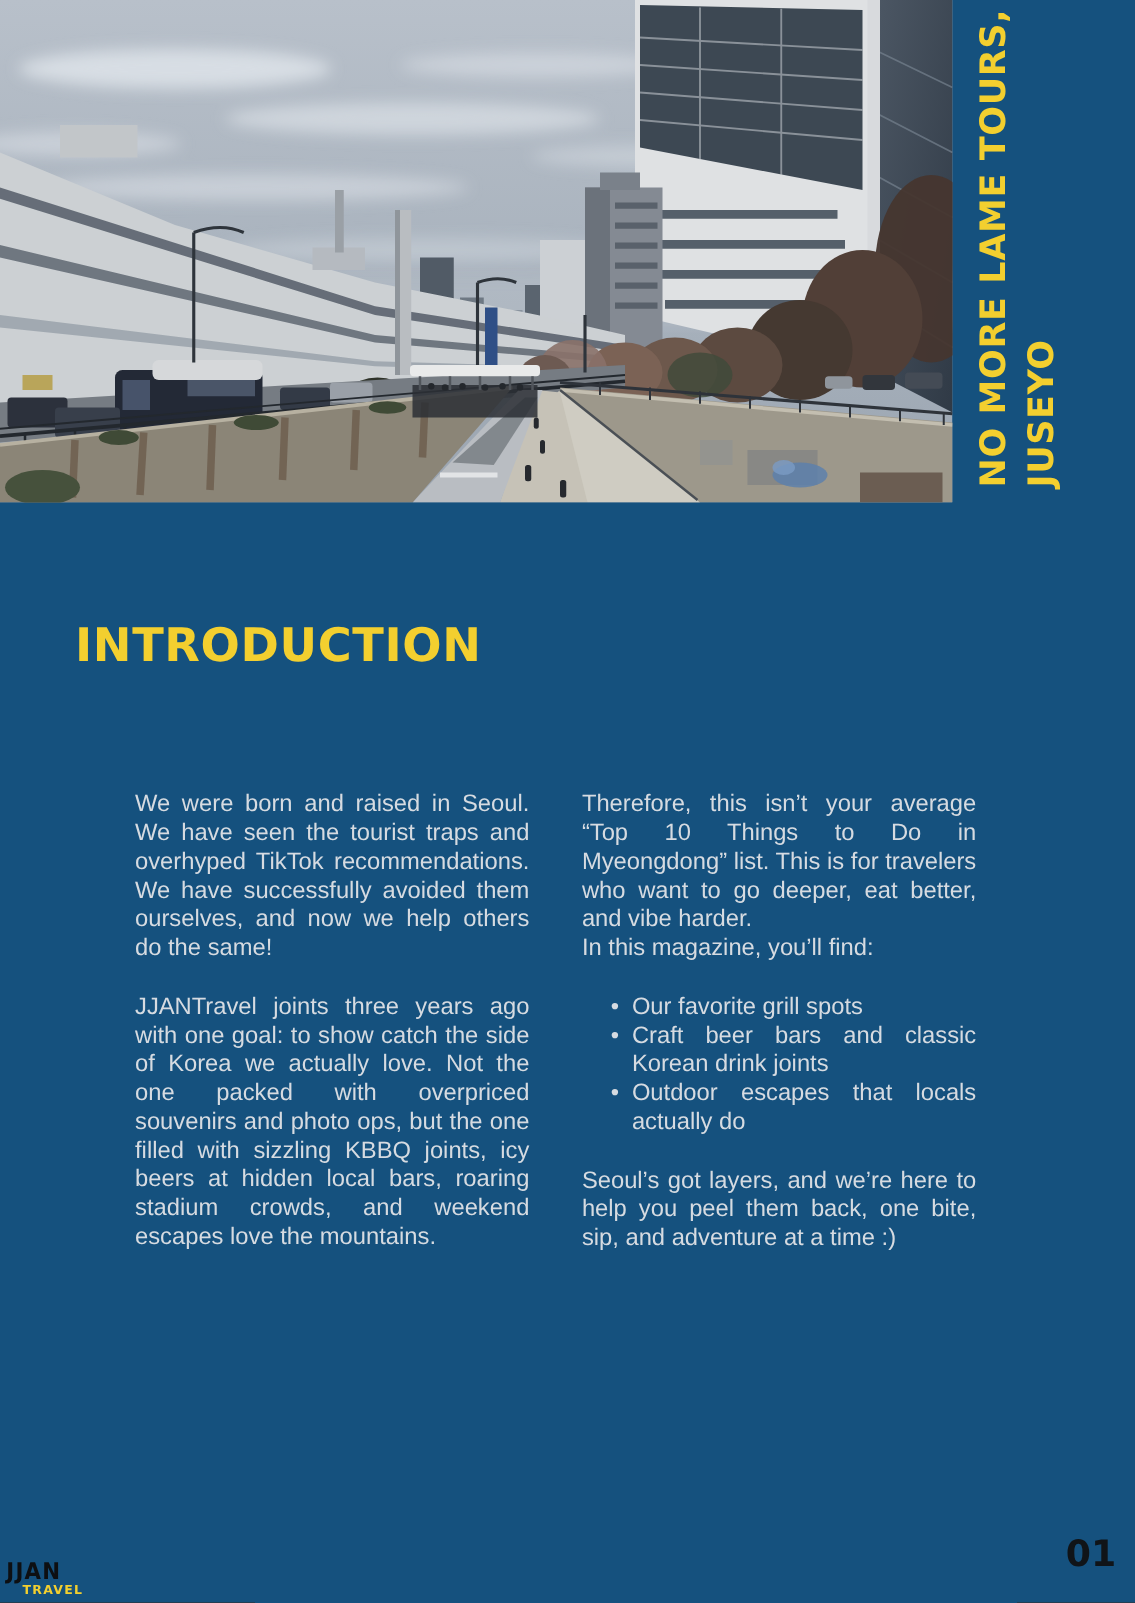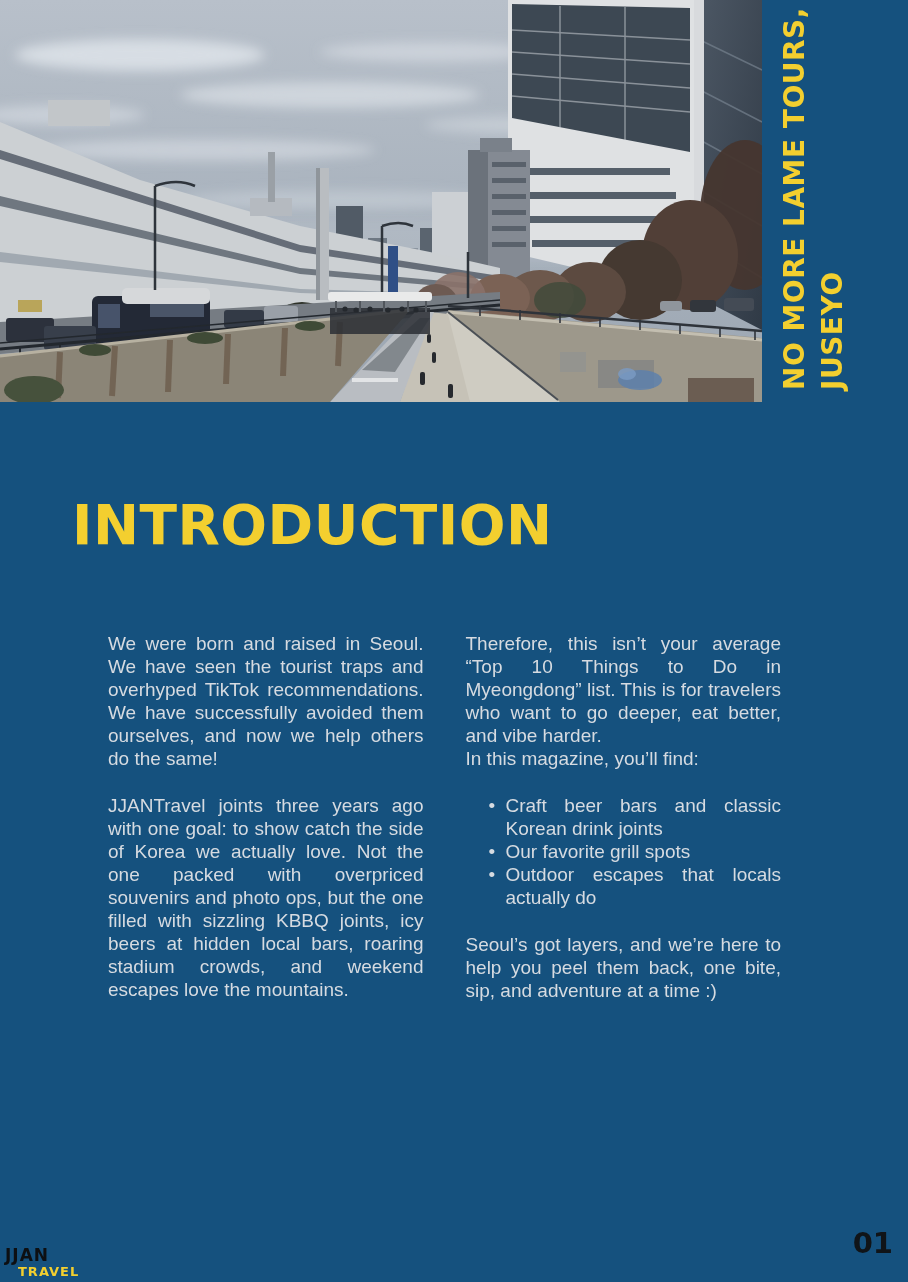"INTRODUCTION" .page-title { font-size: 55px -> 37px; left: 72px -> 60px }
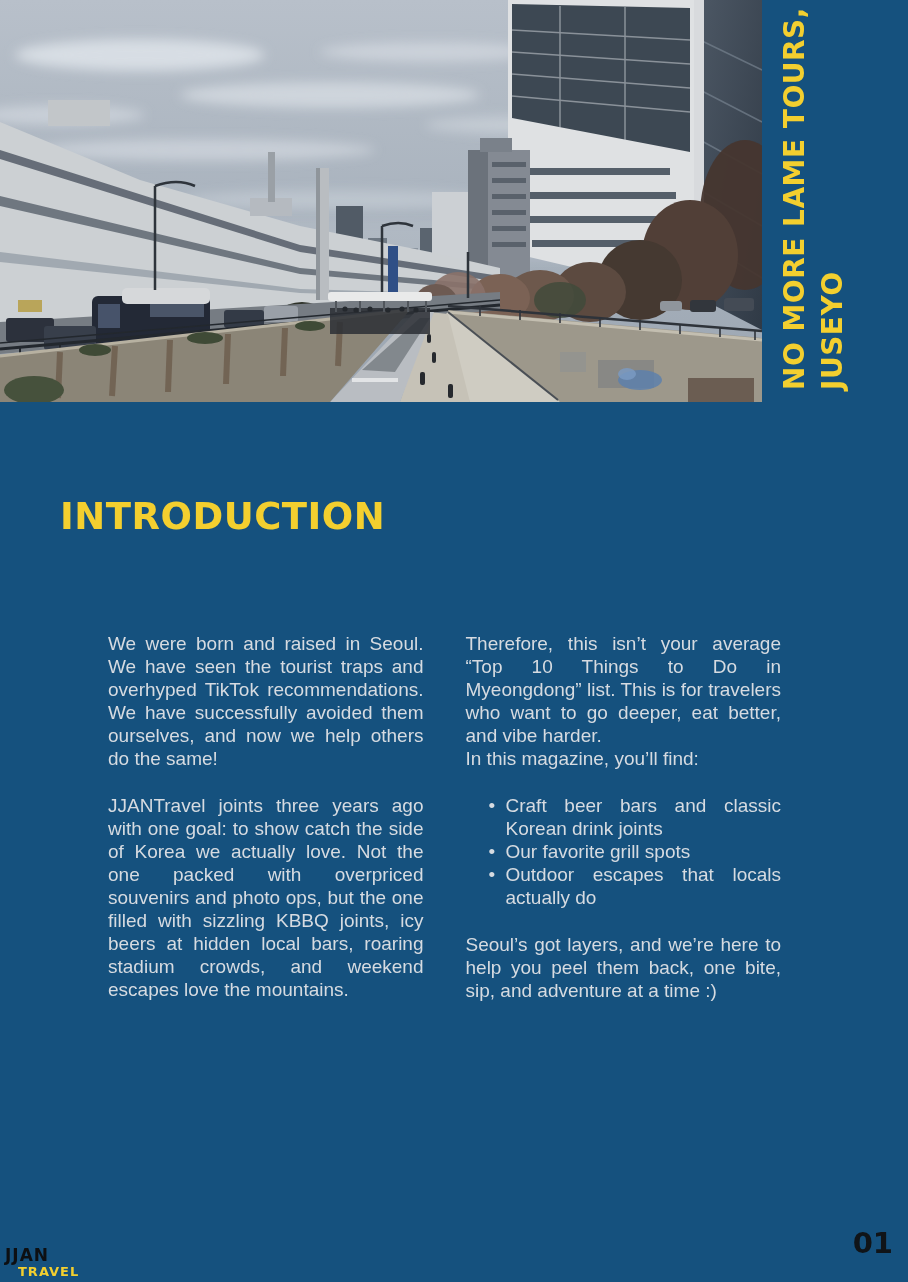"Craft beer bars and classic" li { order: before "Our favorite grill spots" -> after "Our favorite grill spots" }
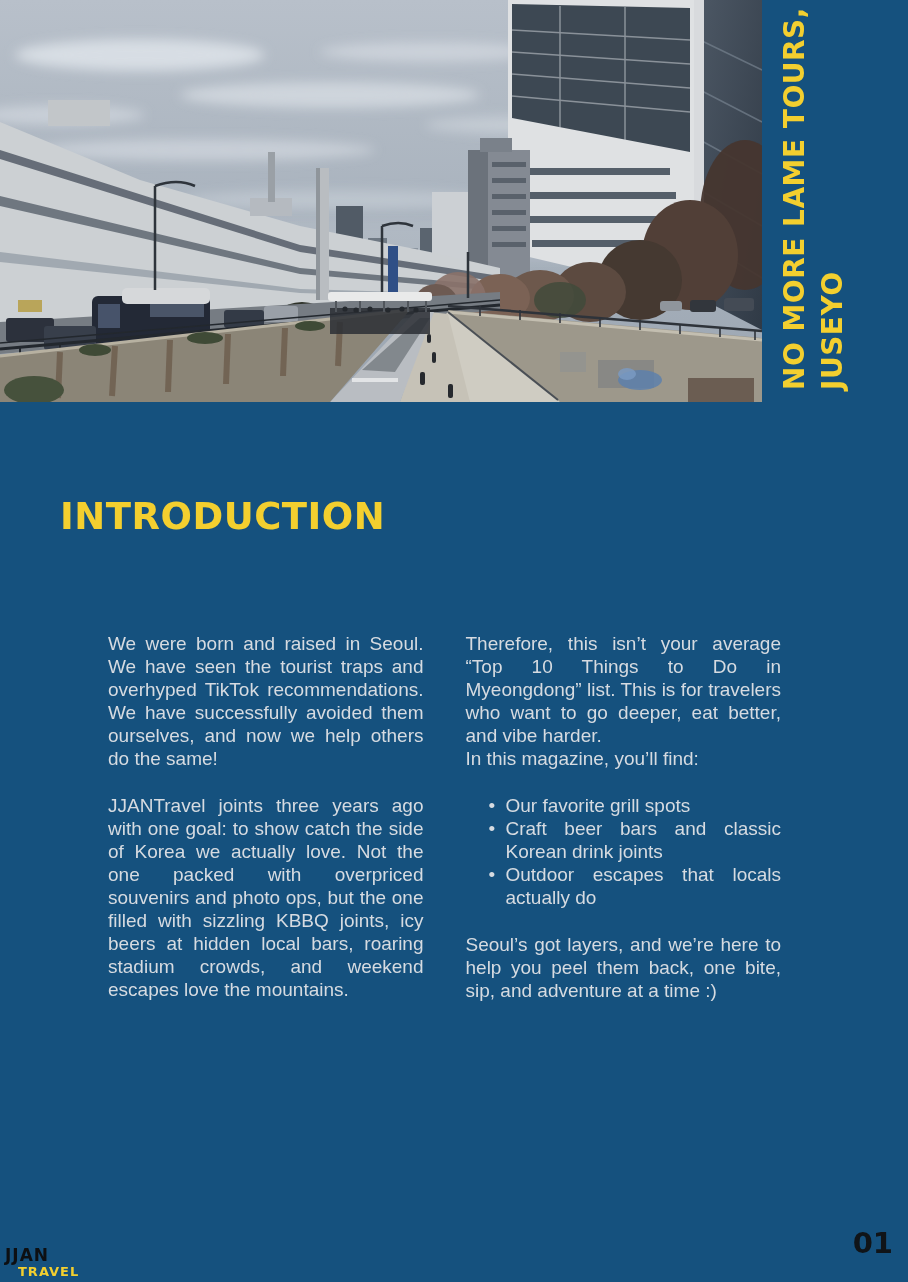"TRAVEL" .logo-sub { font-size: 13px -> 10px }
